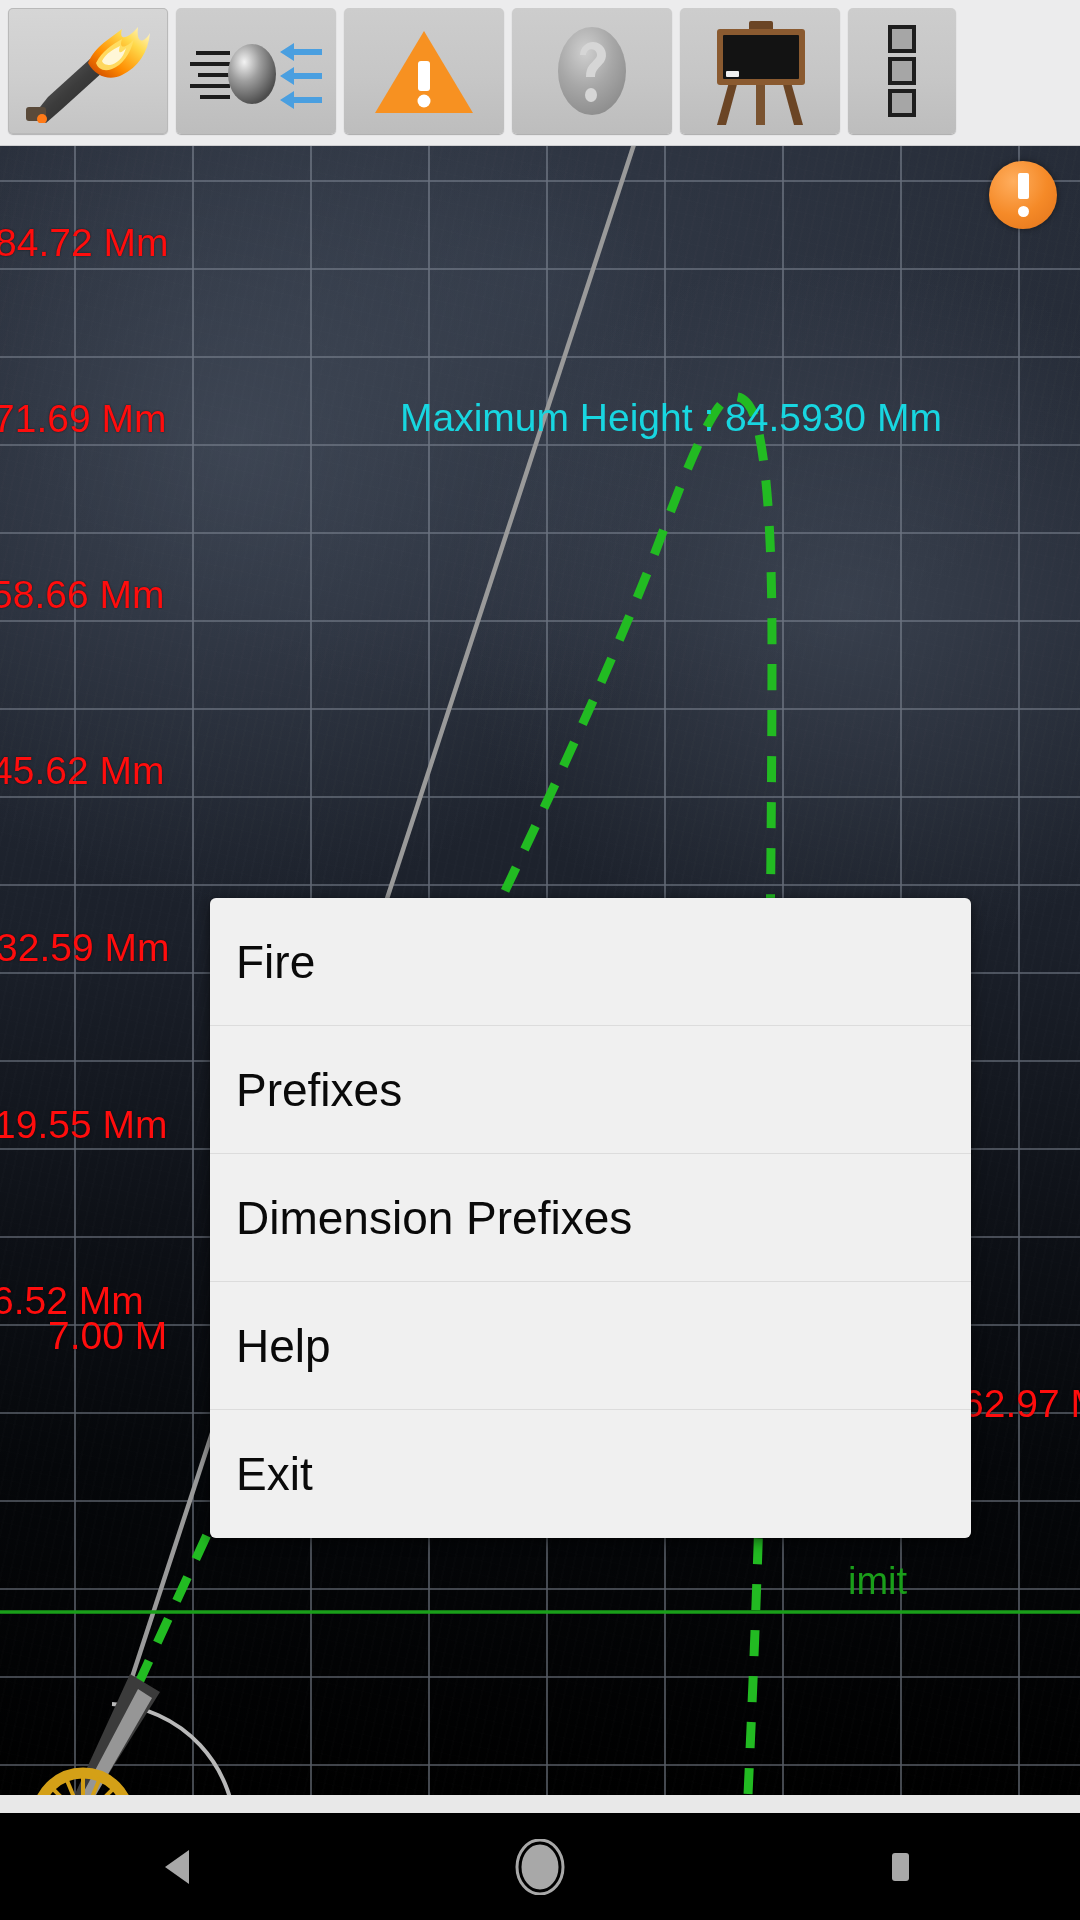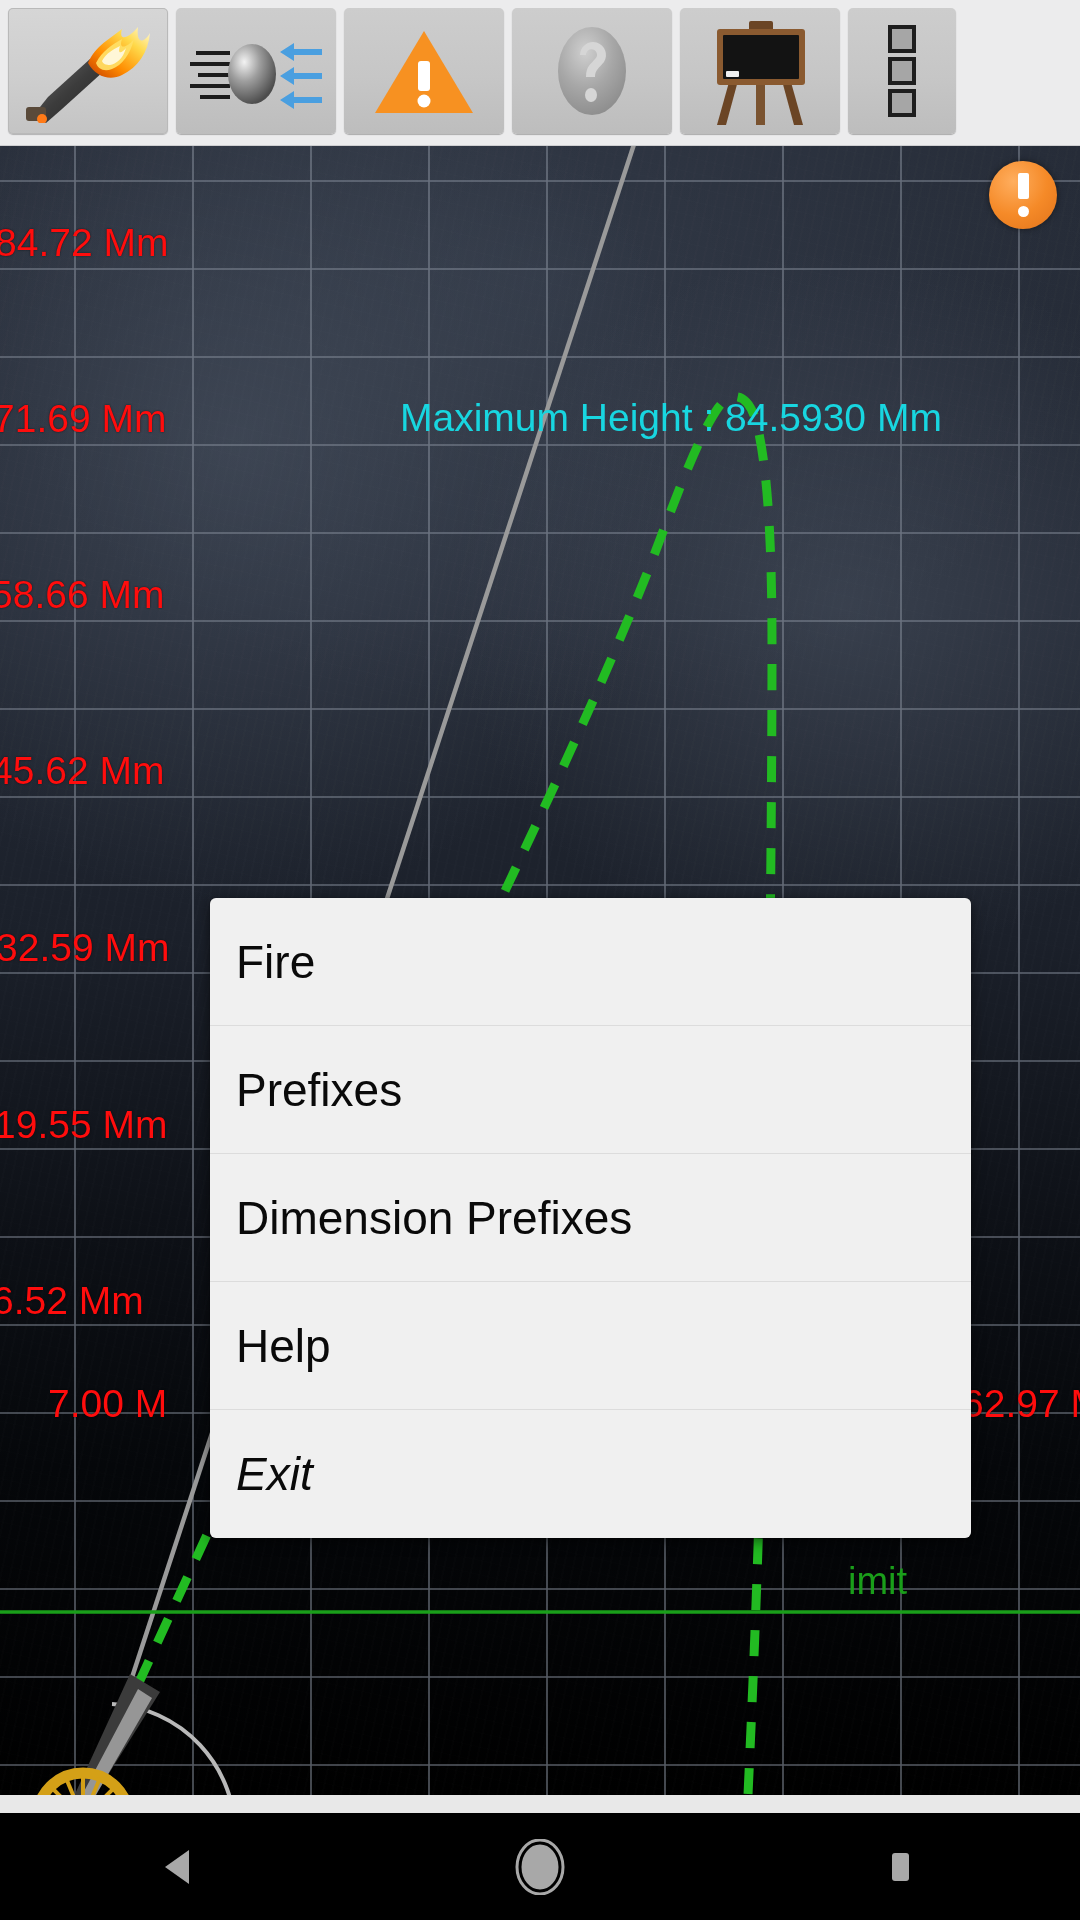"7.00 M" div.axis-label { top: 1236px -> 1168px }
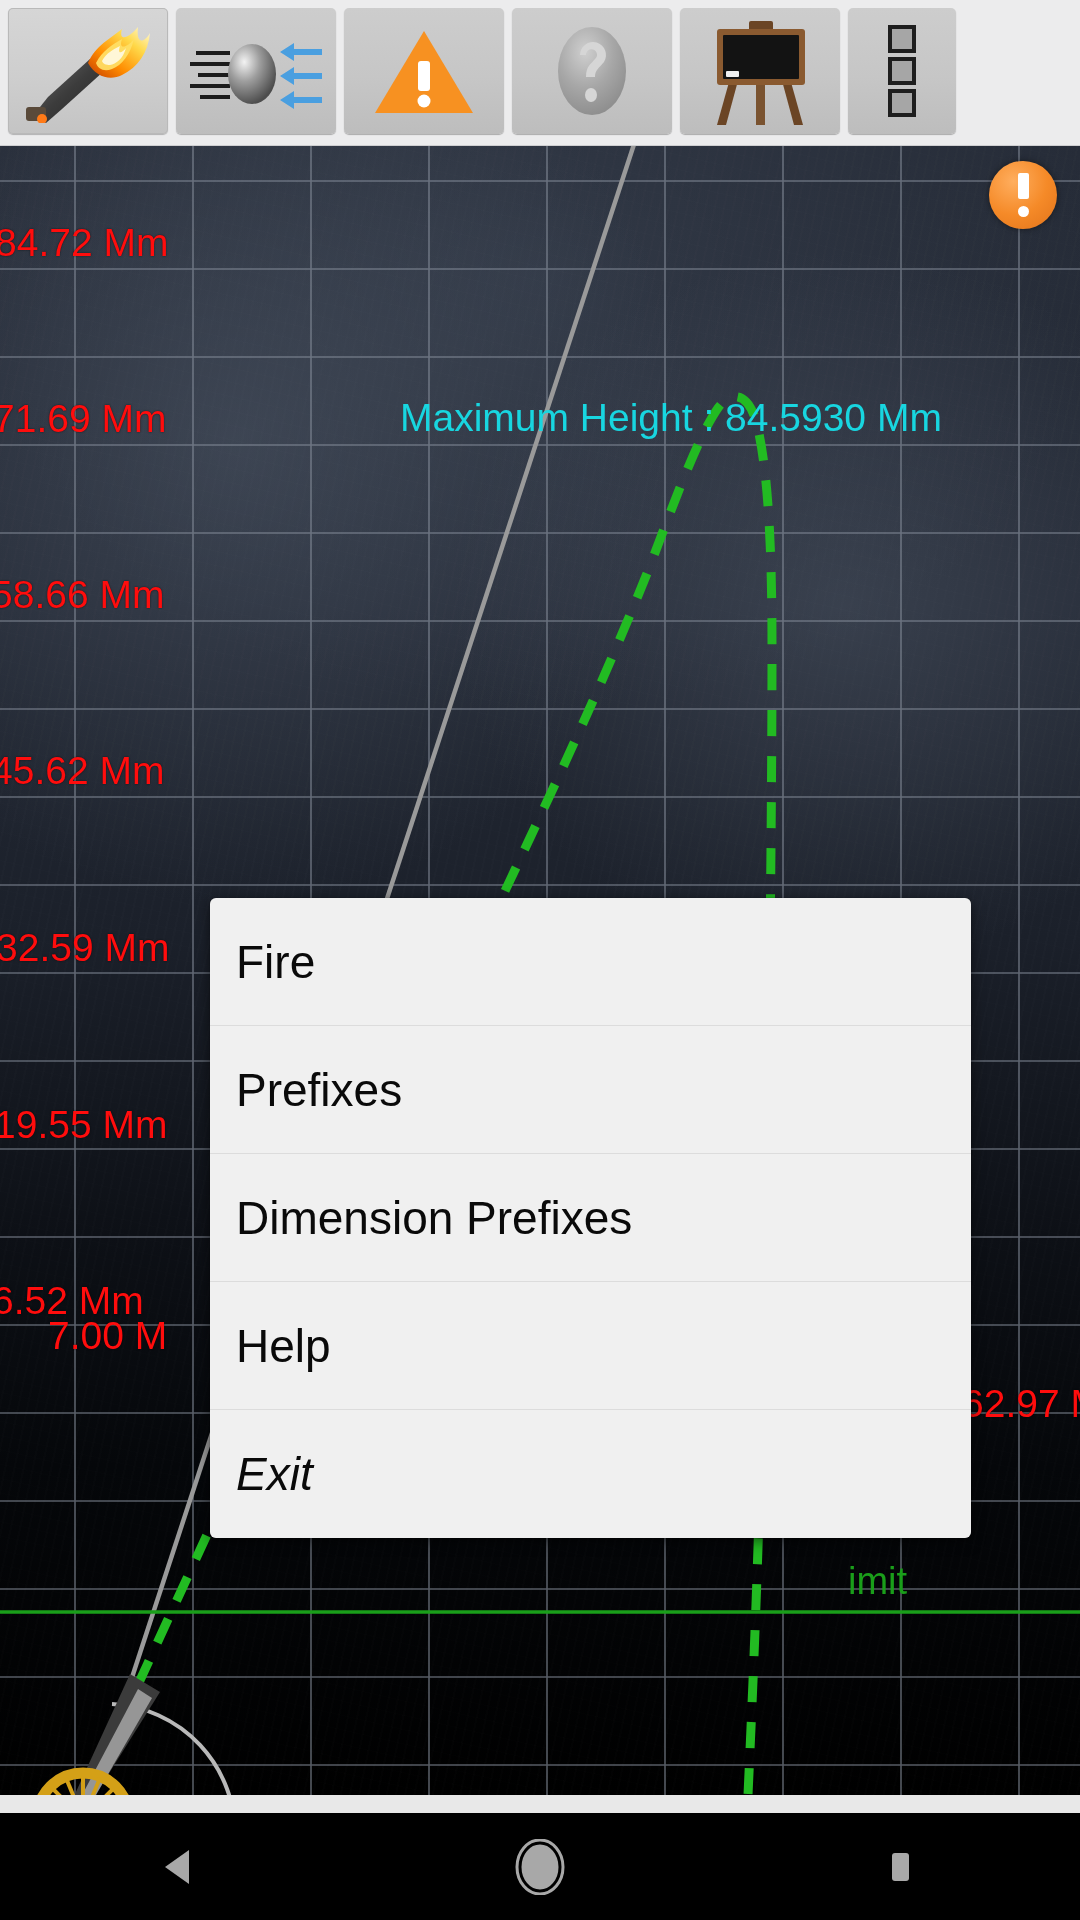"Exit" .menu-item:last-child { font-style: italic -> none }
